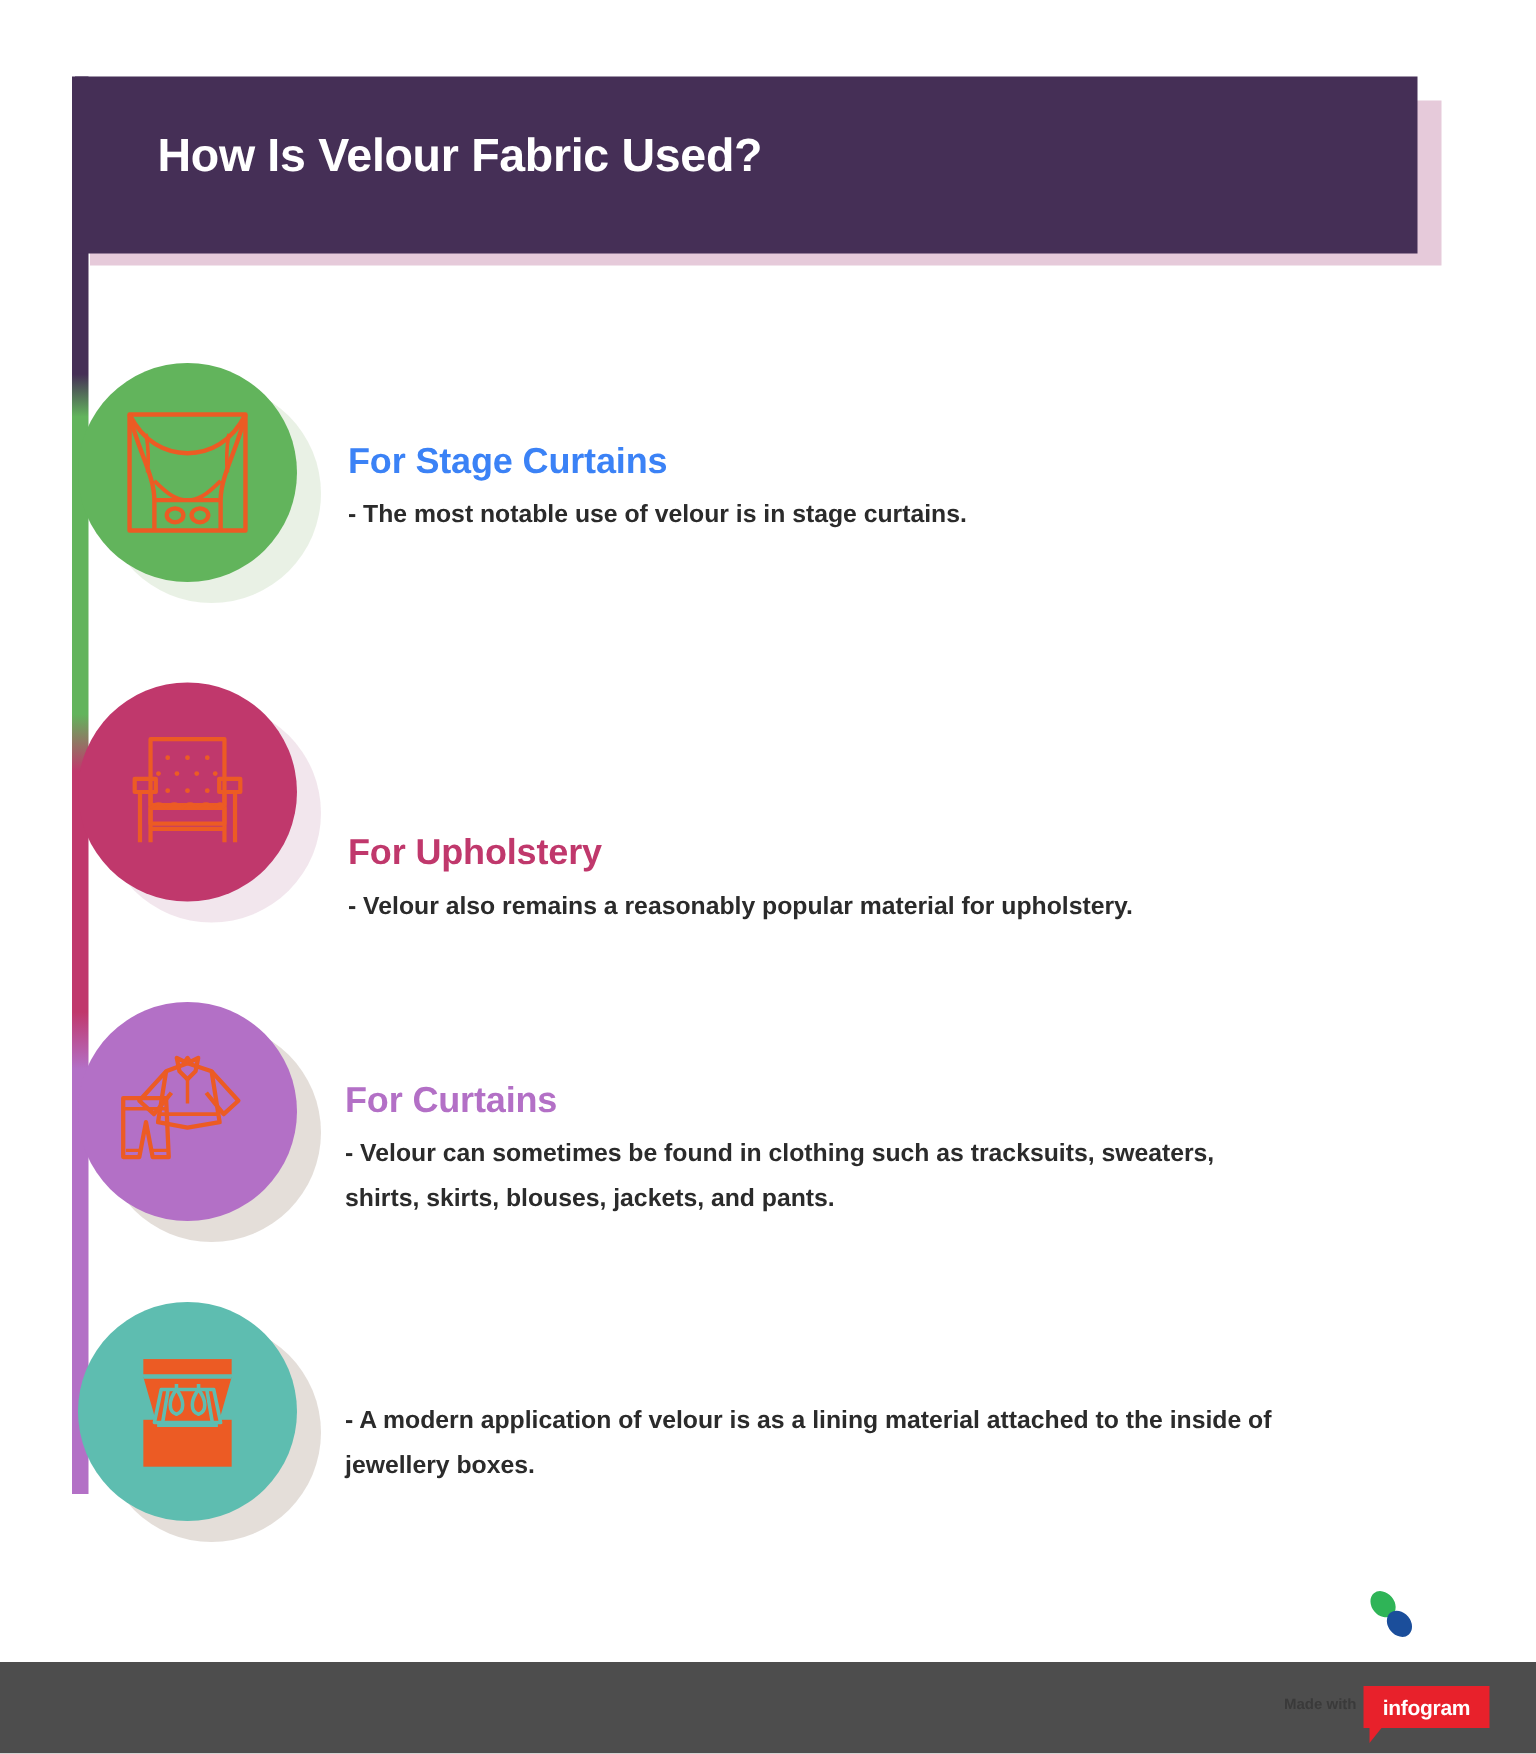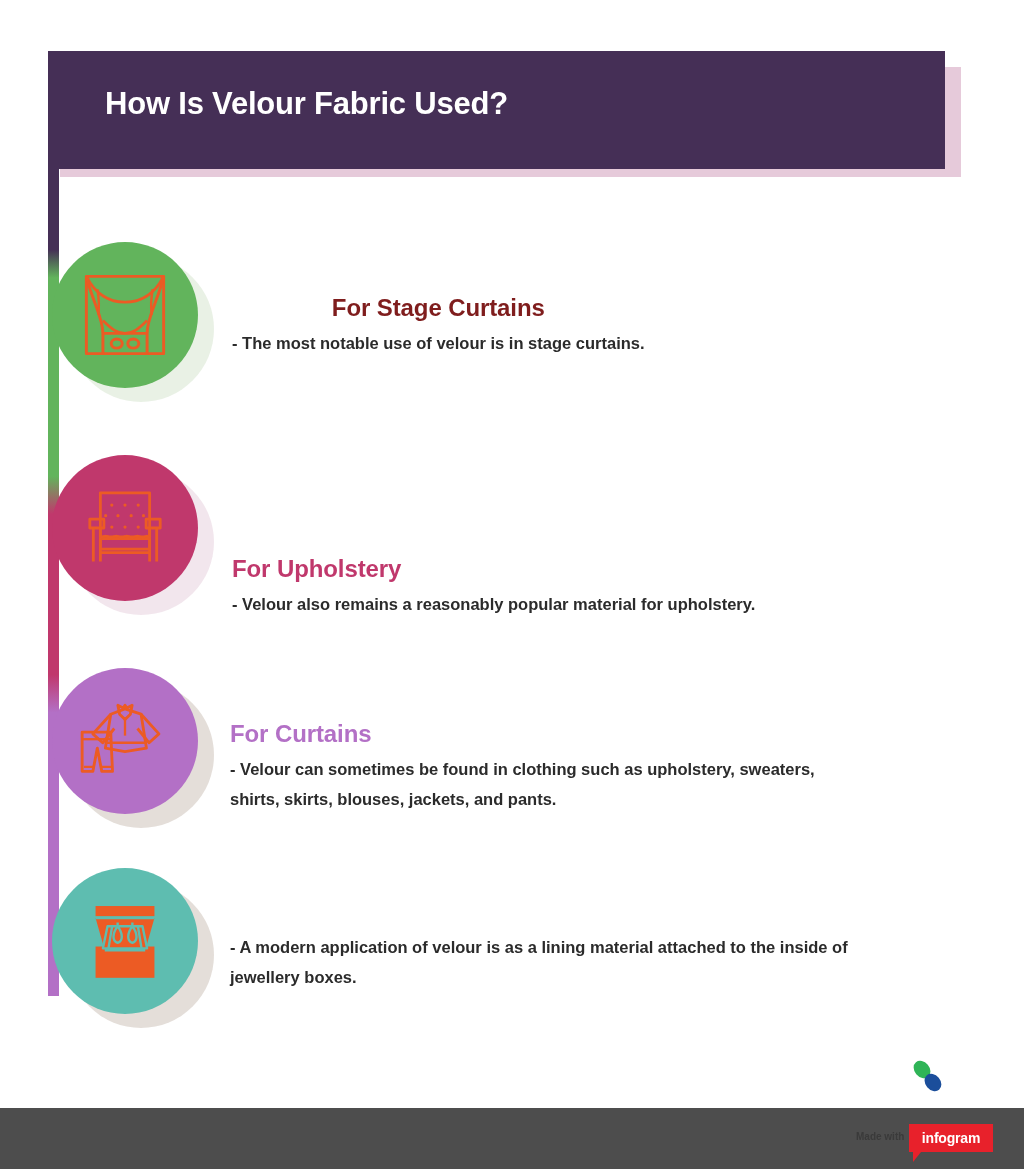"For Stage Curtains" div.sec-title { color: #7f1d1d -> #3b82f6; text-align: center -> none }
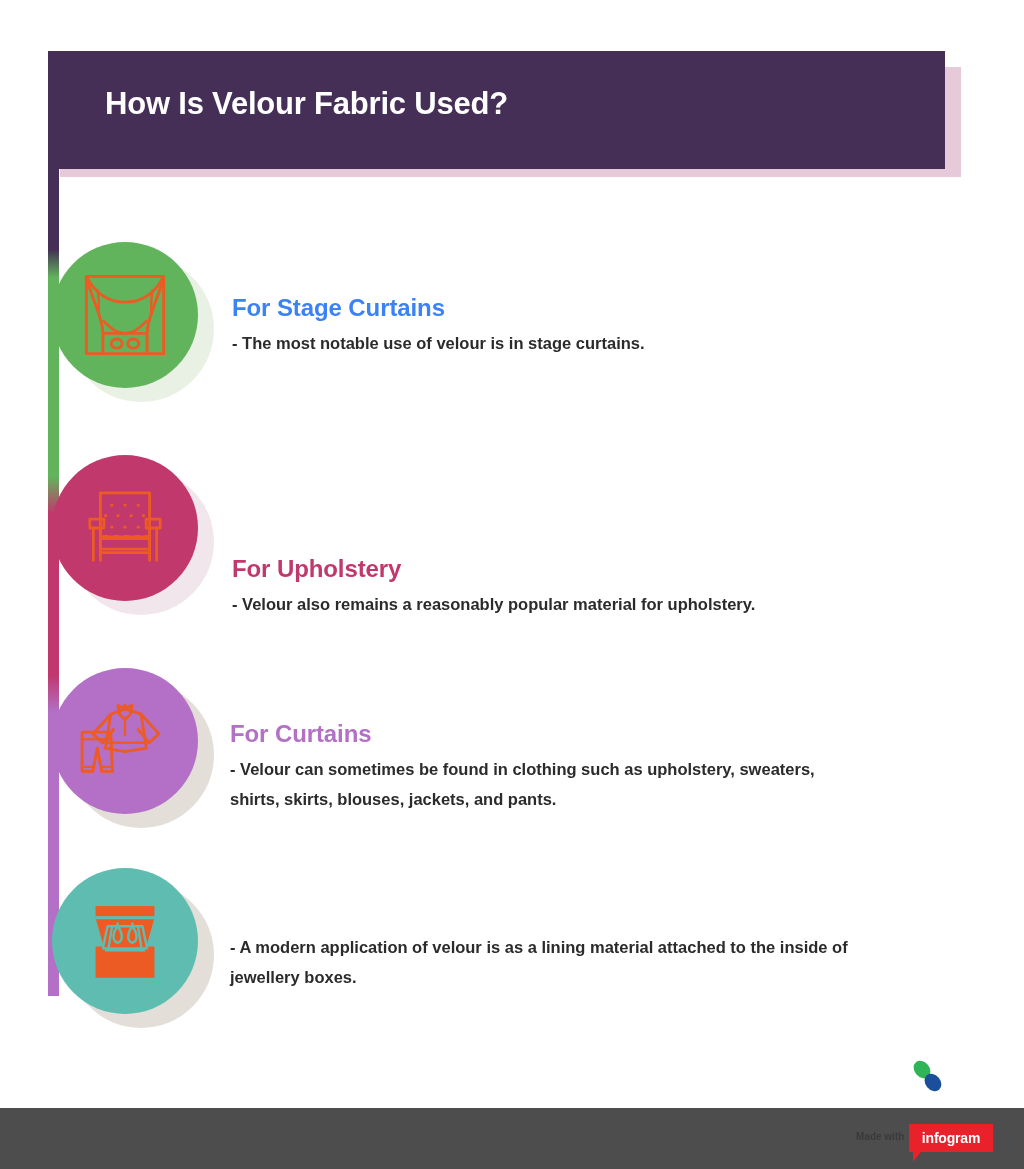"- Velour can sometimes be" div.sec-desc { text: upholstery -> tracksuits }
